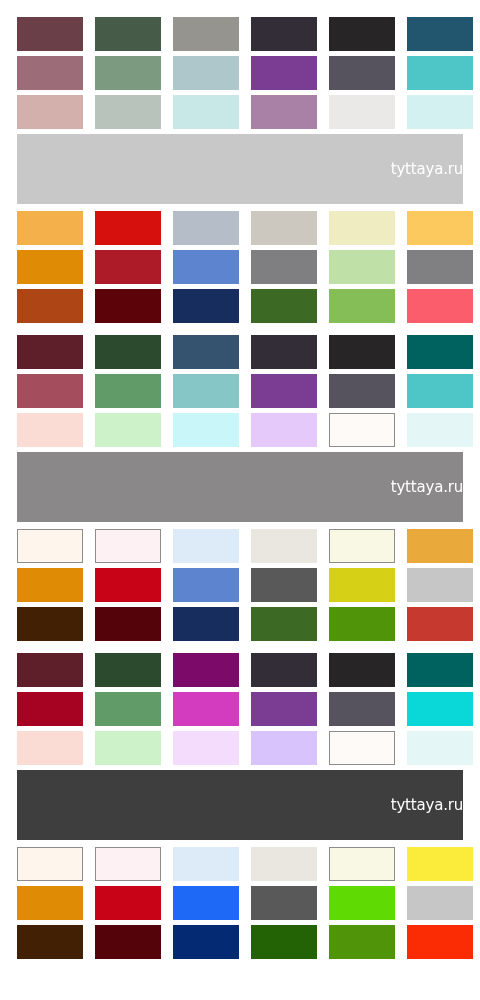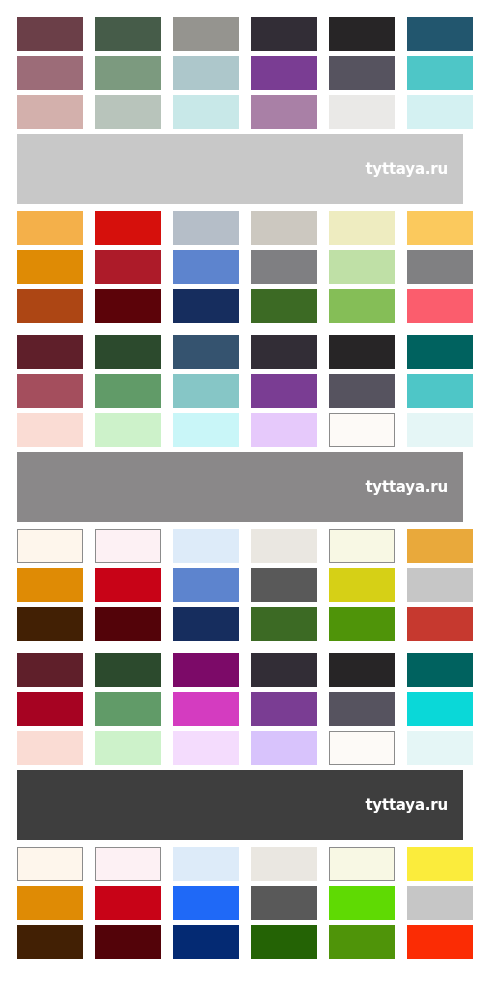"tyttaya.ru" .watermark-text { font-weight: bold -> normal; padding-right: 15px -> 0 }
